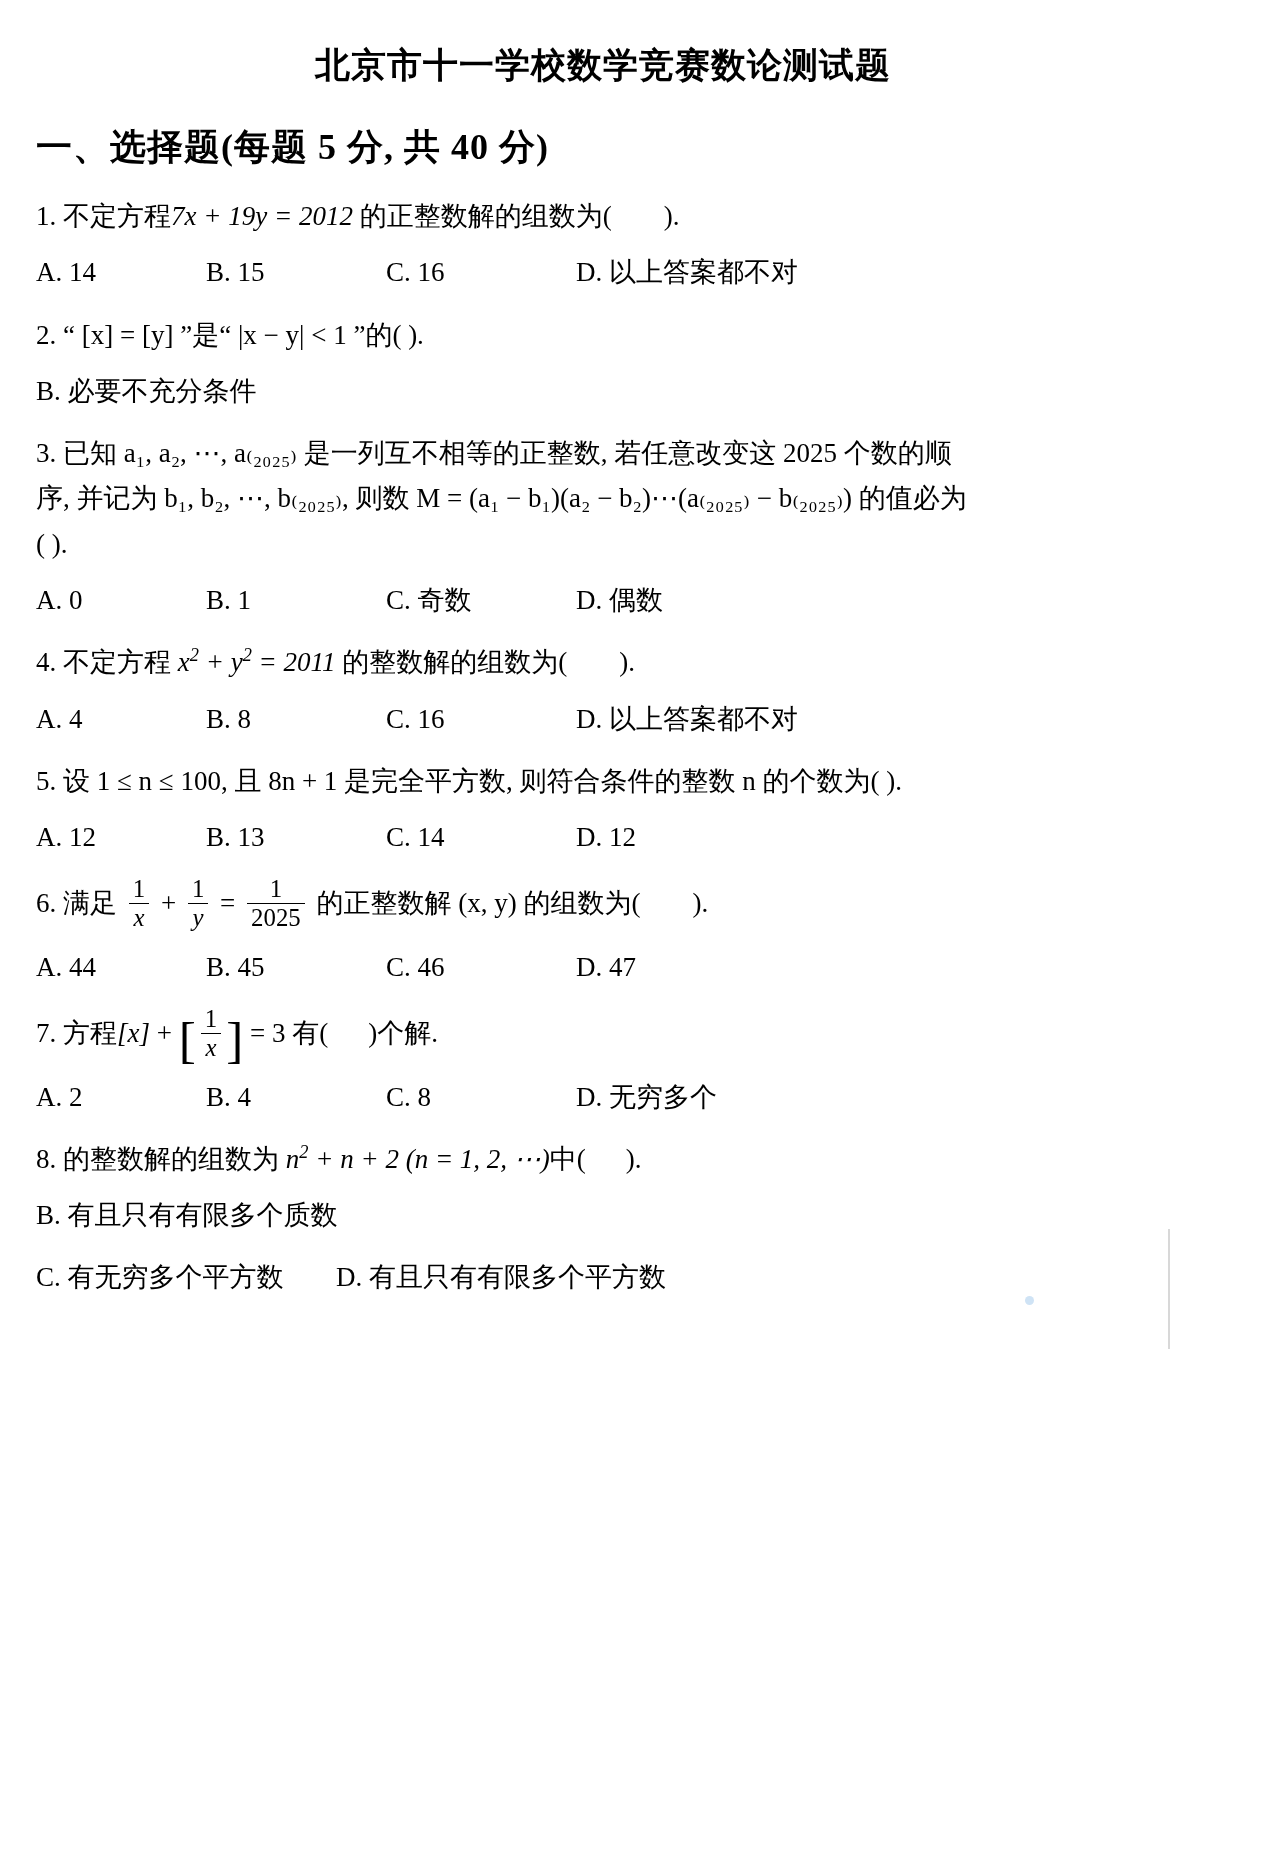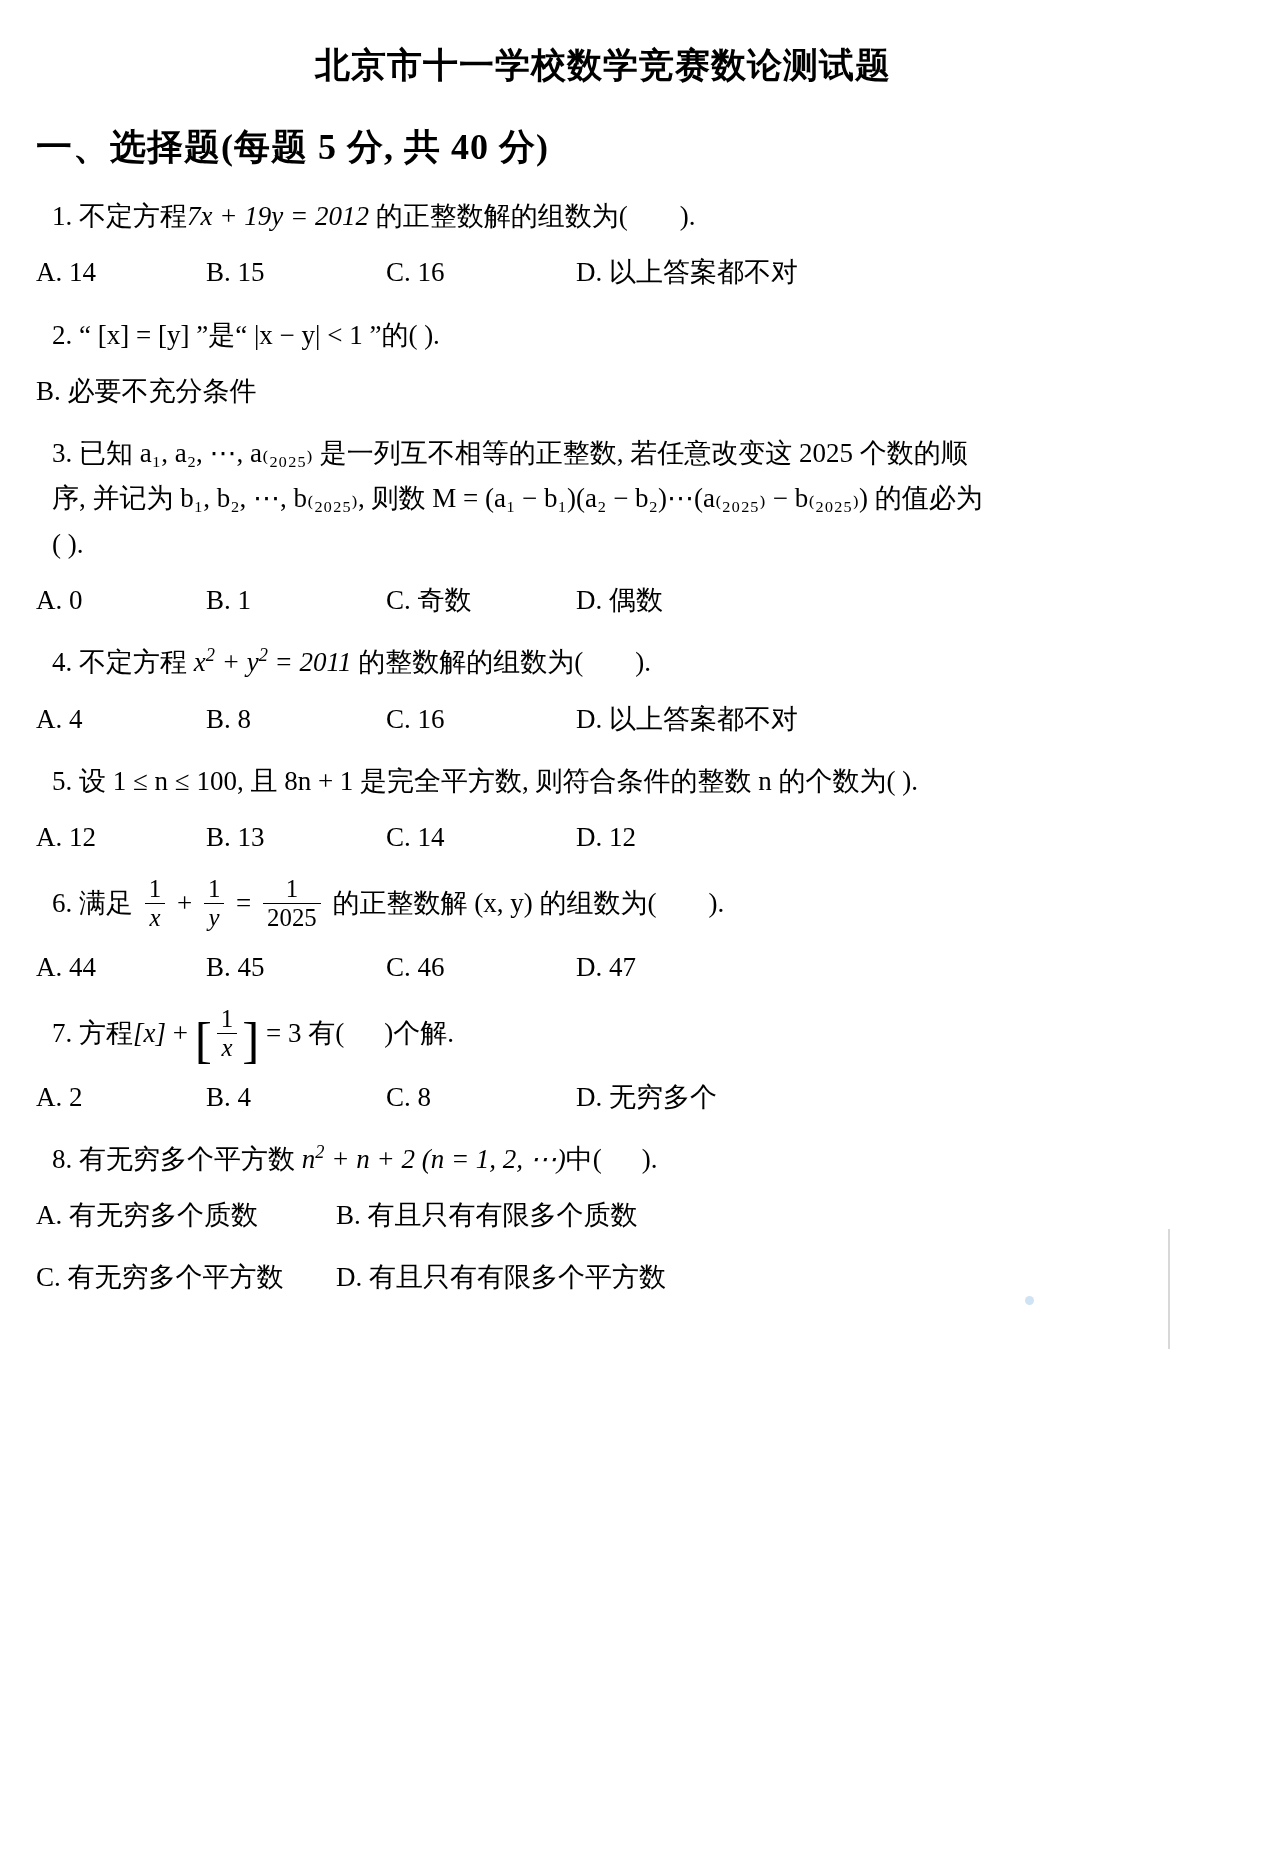"1. 不定方程7x + 19y =" .q { margin: 0 0 16px 16px -> 0 0 16px 0 }
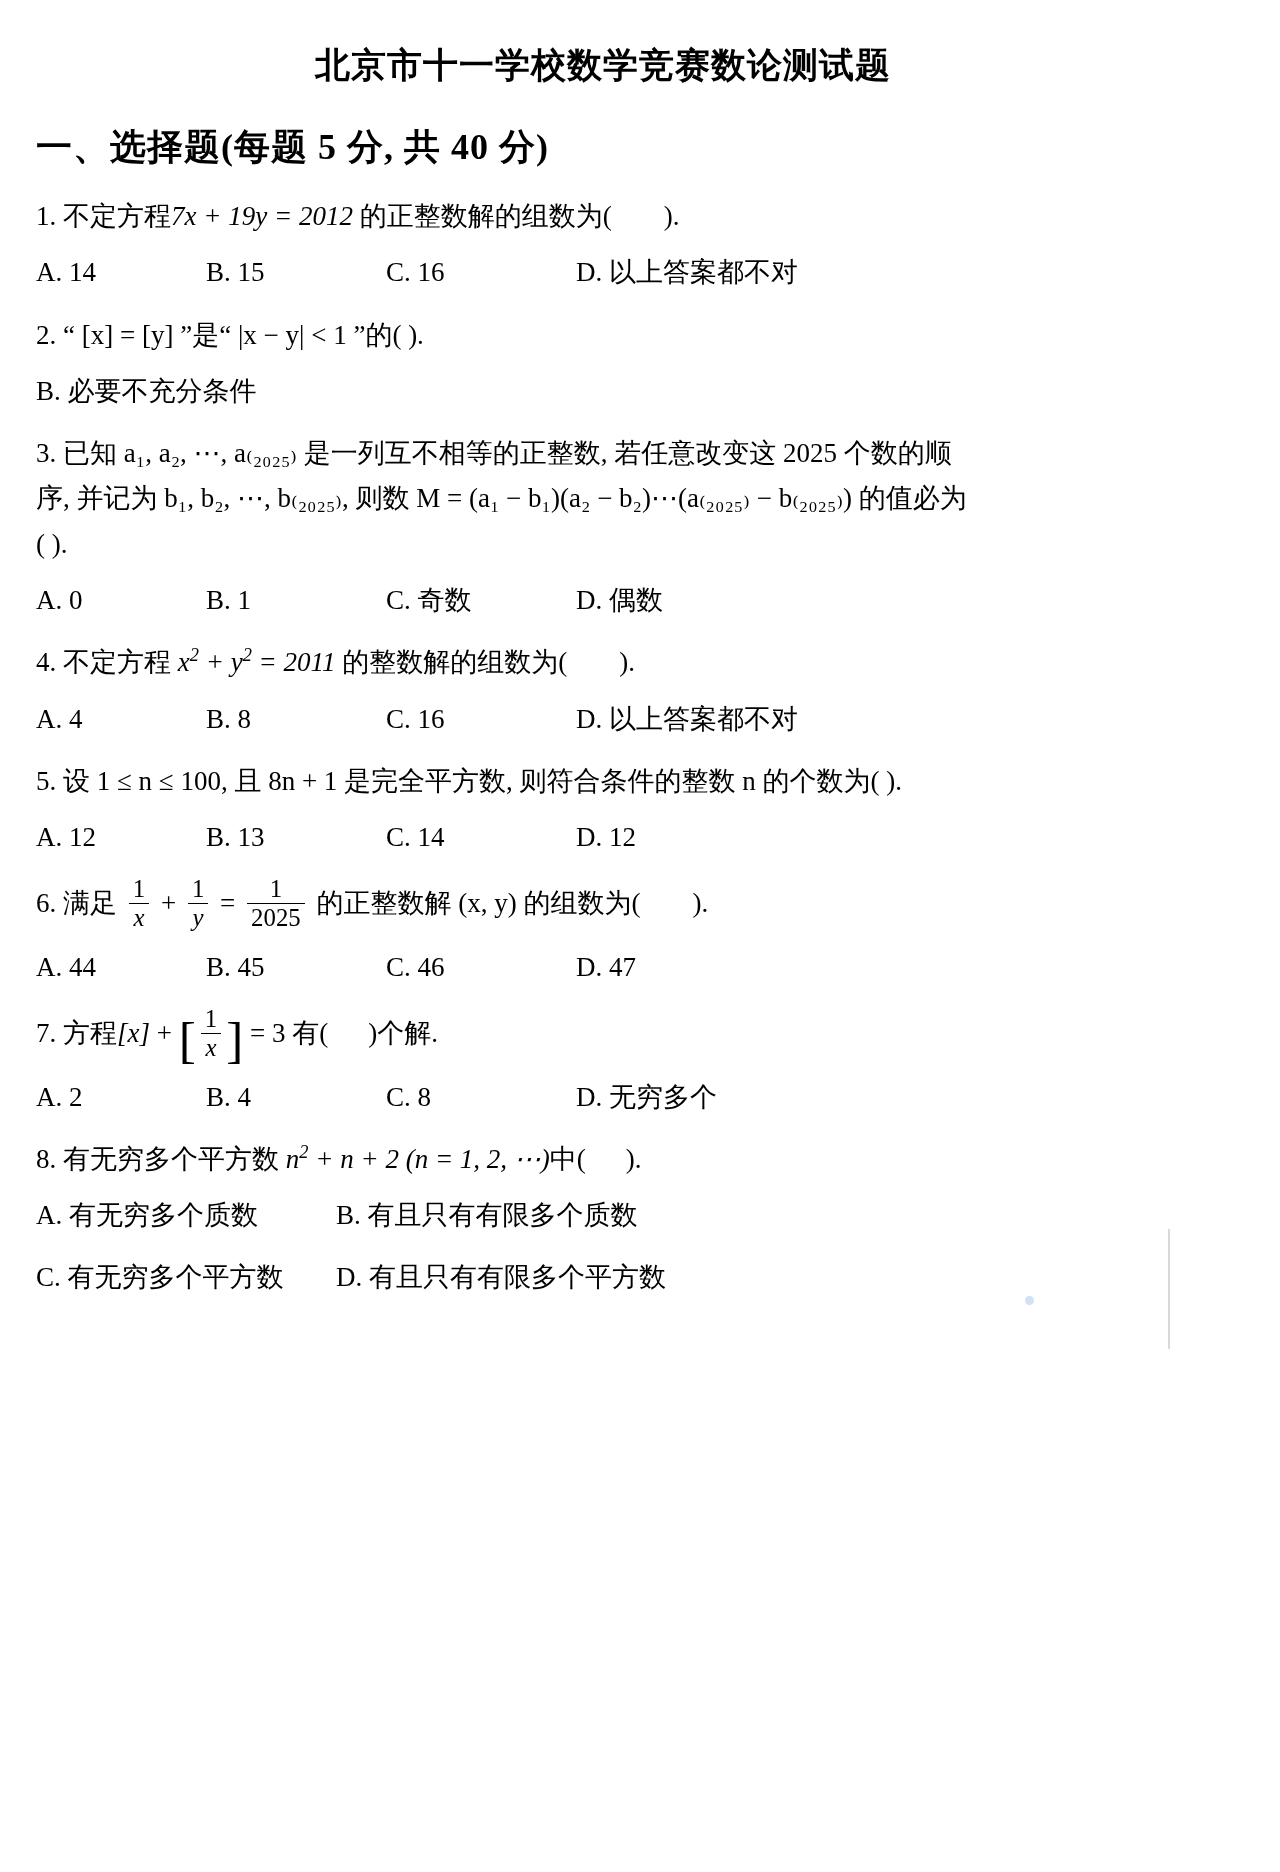"有无穷多个平方数" span { text: 有无穷多个平方数 -> 的整数解的组数为 }
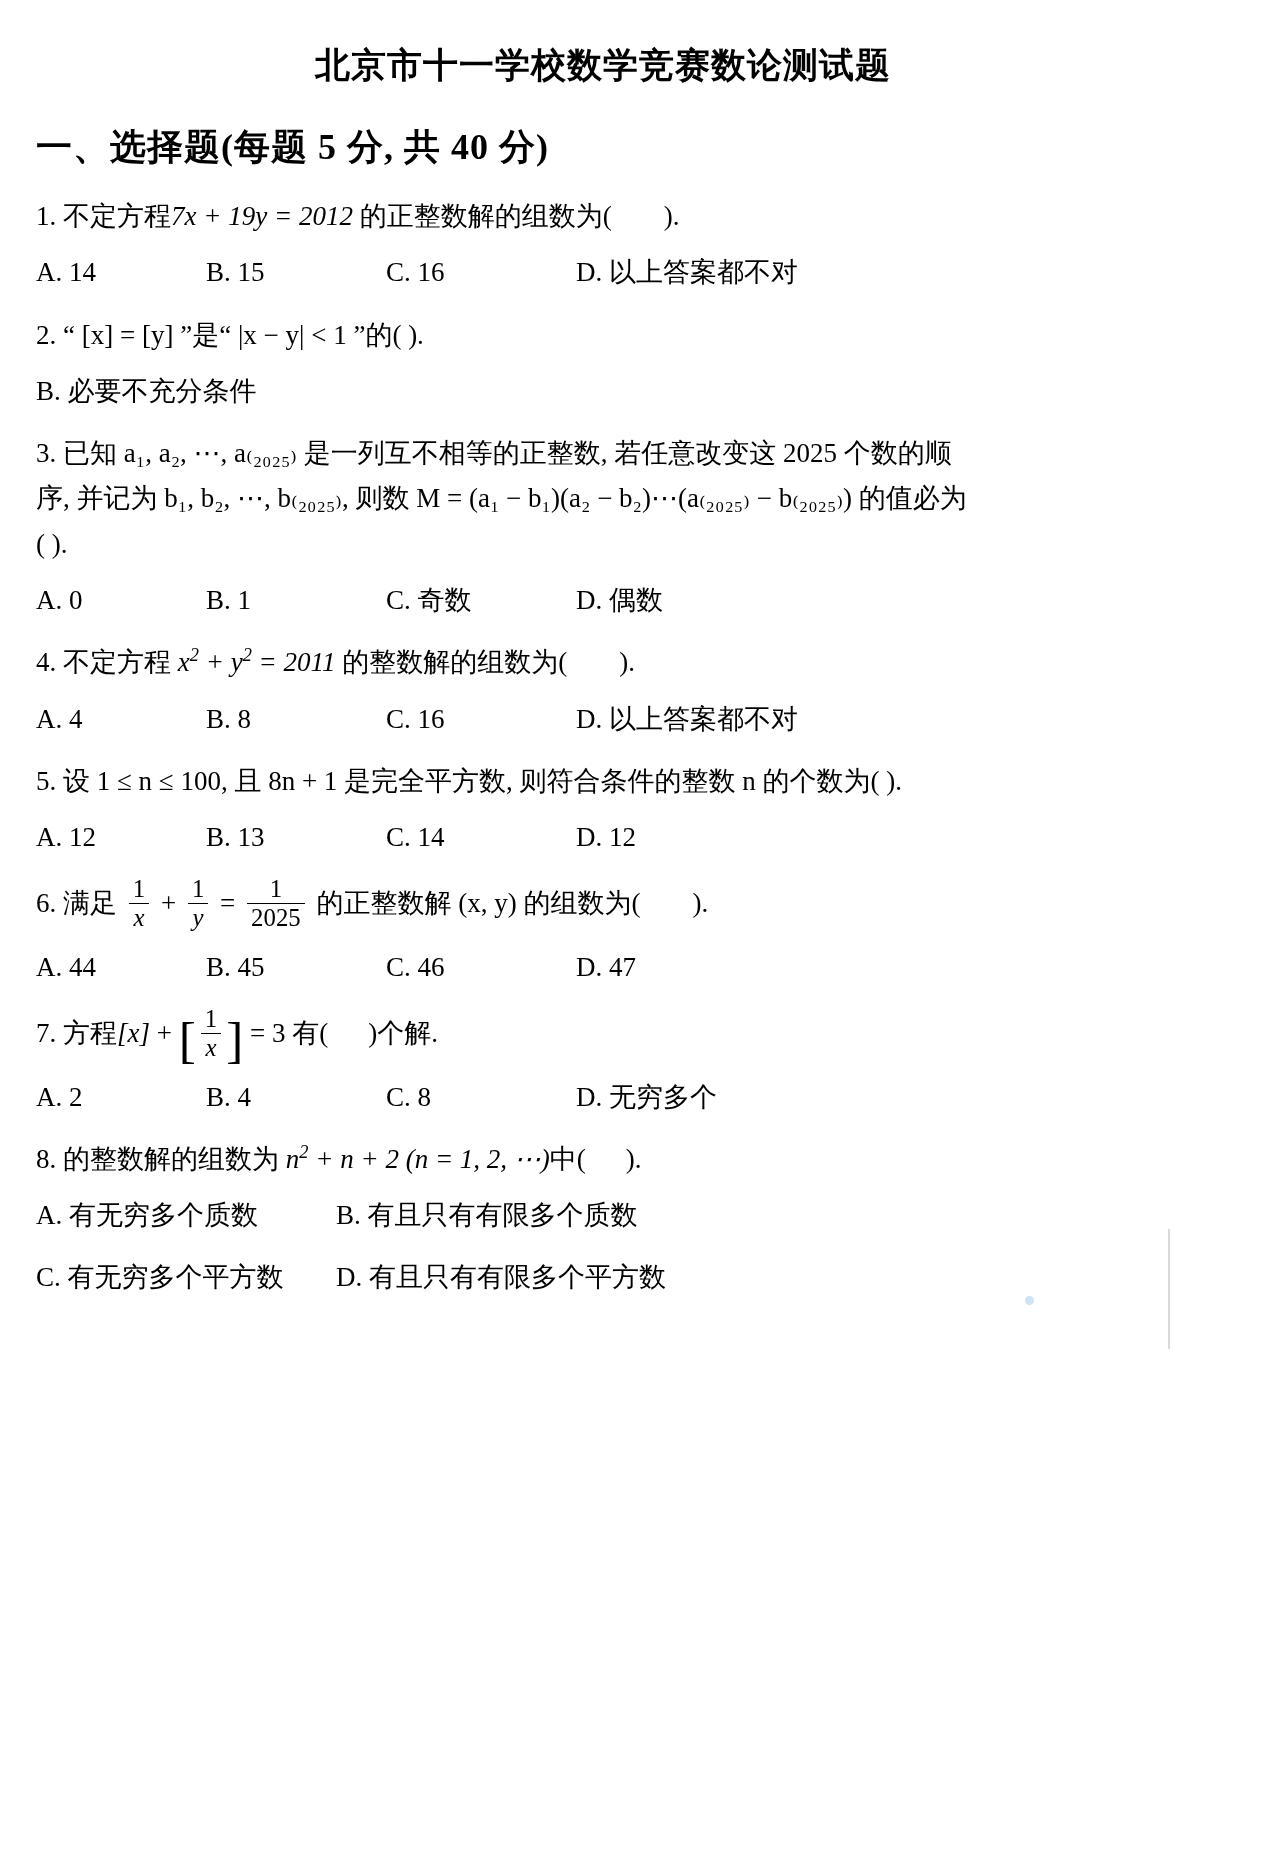"A. 有无穷多个质数" span.opt { html: <span>A. 有无穷多个质数</span> -> none }
